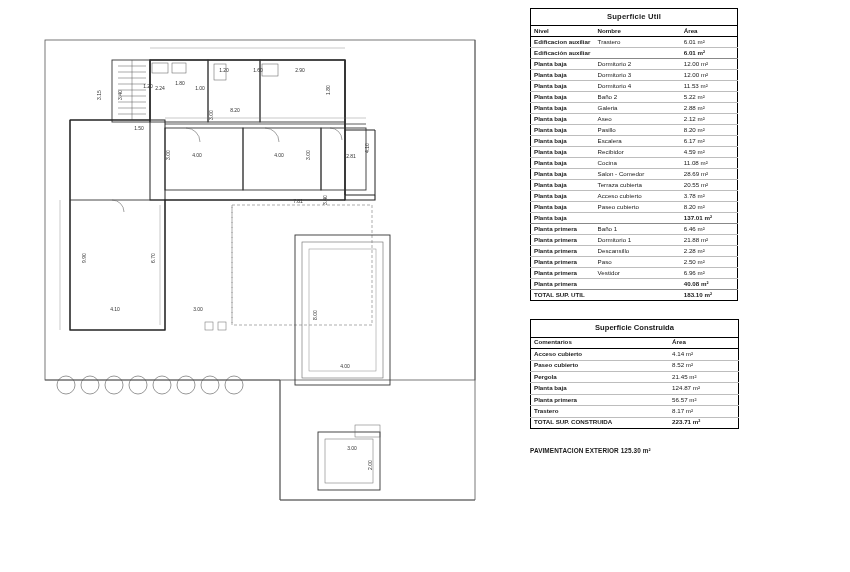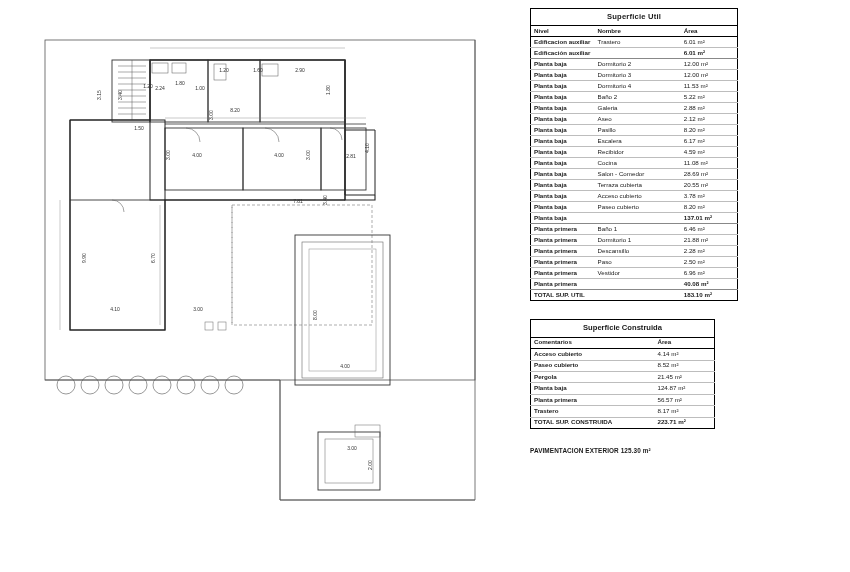"Superficie Construida" .tbl2 { width: 185px -> 209px }
